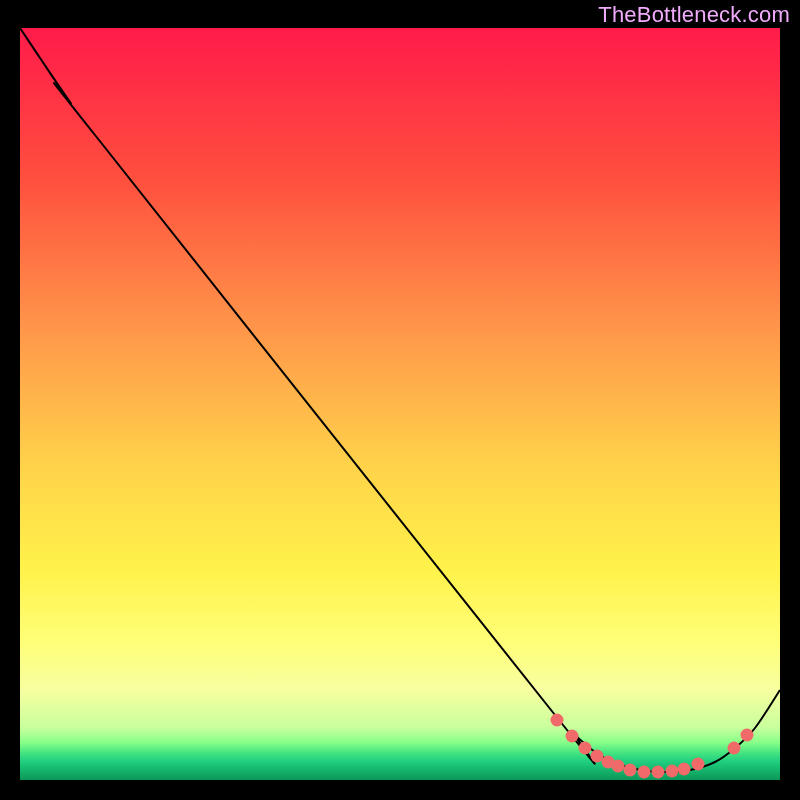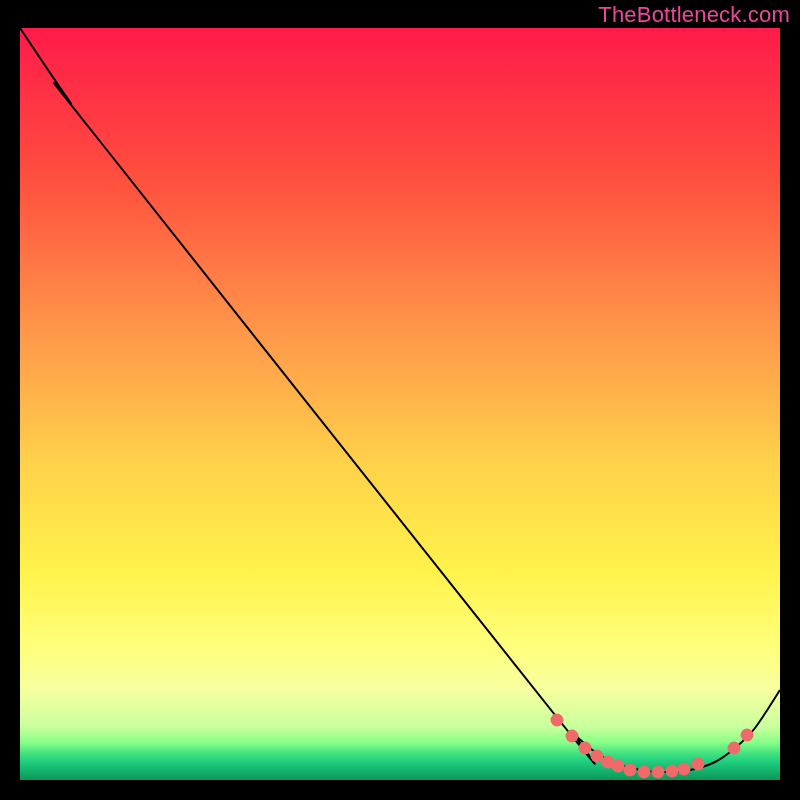"TheBottleneck.com" .watermark { color: #ec4899 -> #f0abfc }
